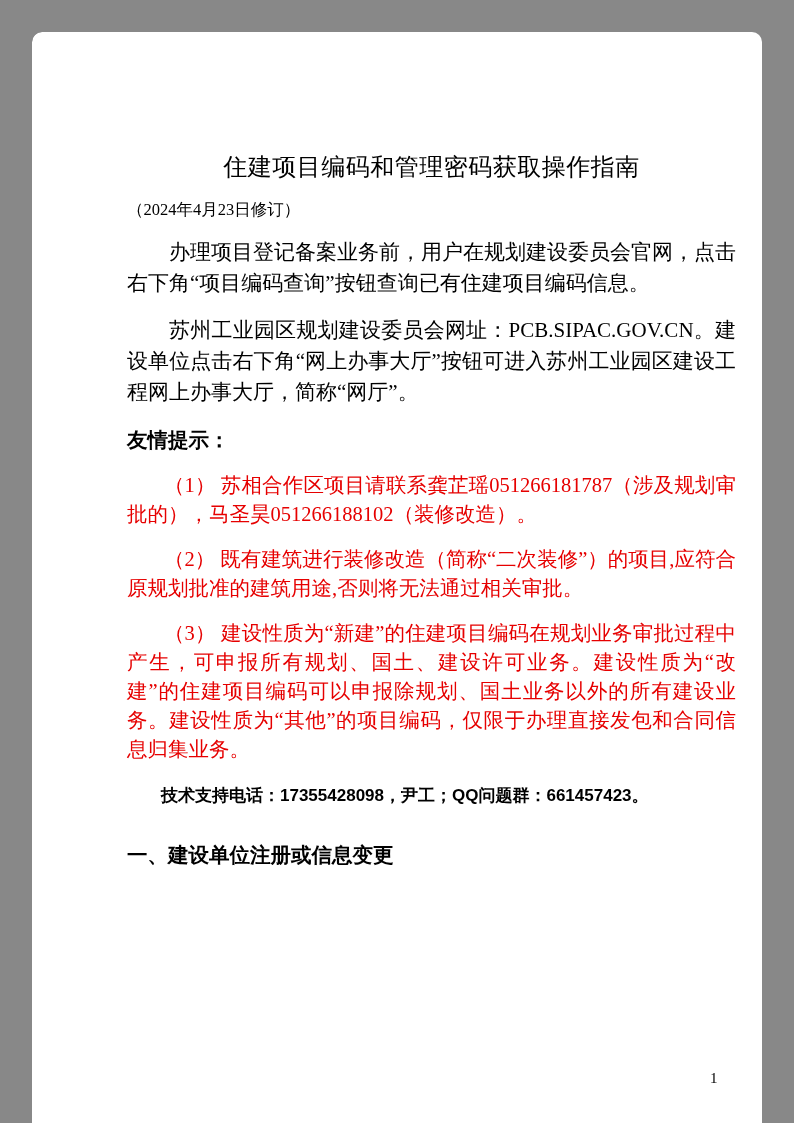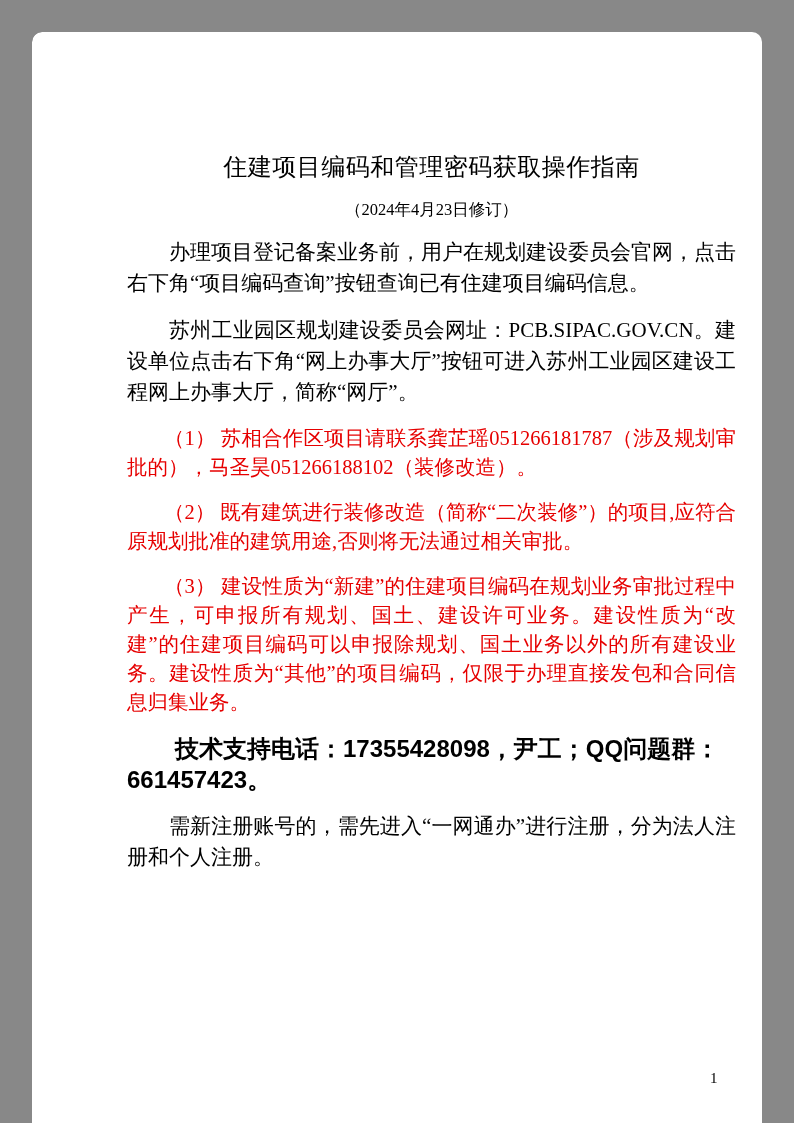"（2024年4月23日修订）" .subtitle { text-align: center -> none }
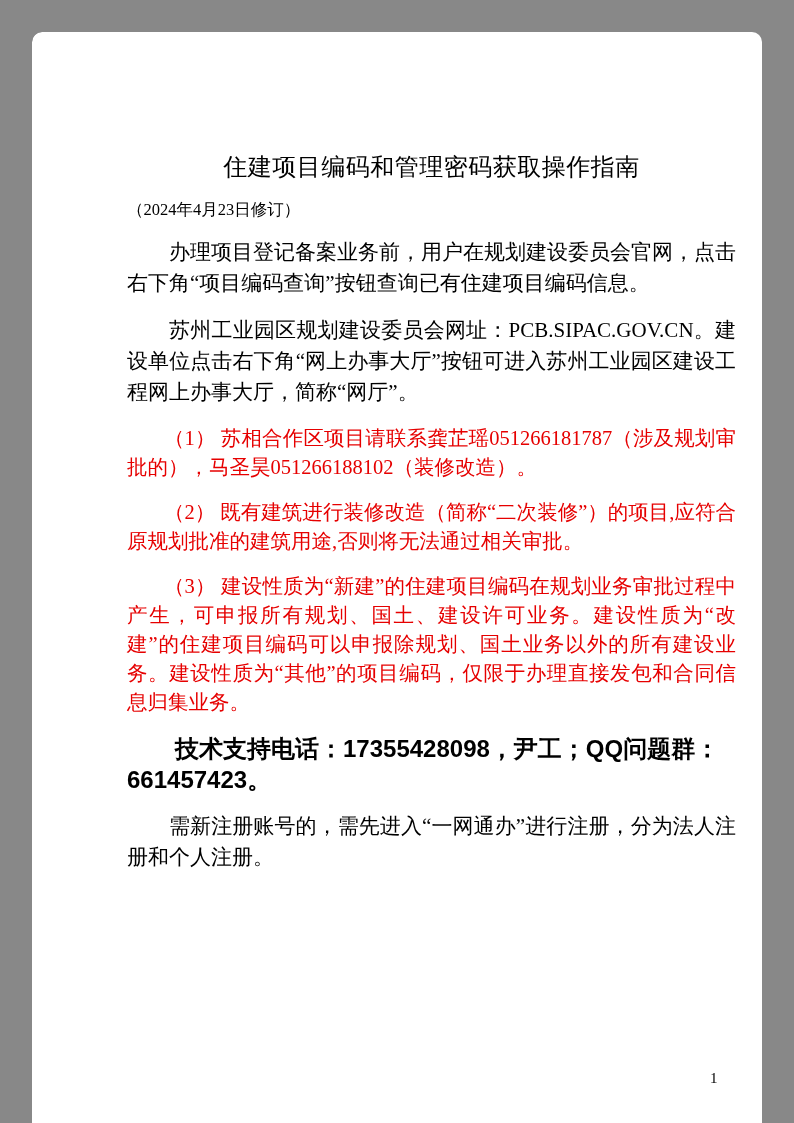"友情提示：" div.tips-heading { html: none -> <div>友情提示：</div> }
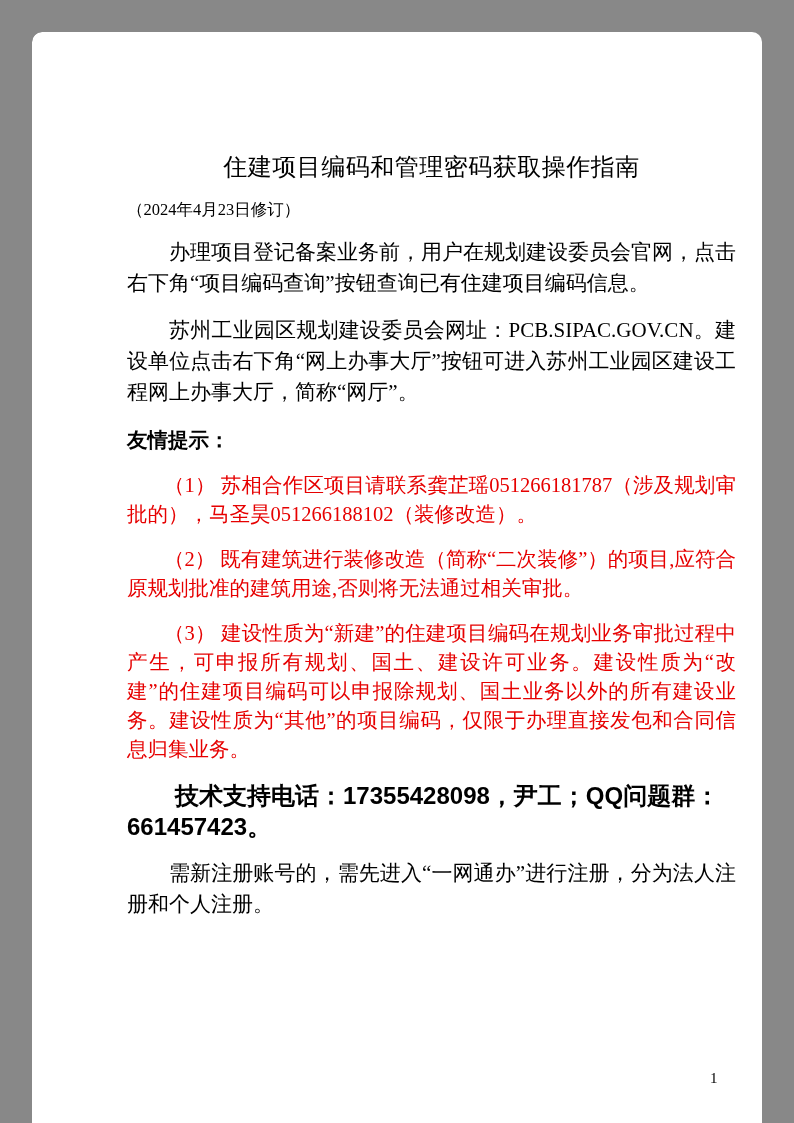"技术支持电话：17355428098，尹工；QQ问题群：661457423。" .support { font-size: 24px -> 17px }
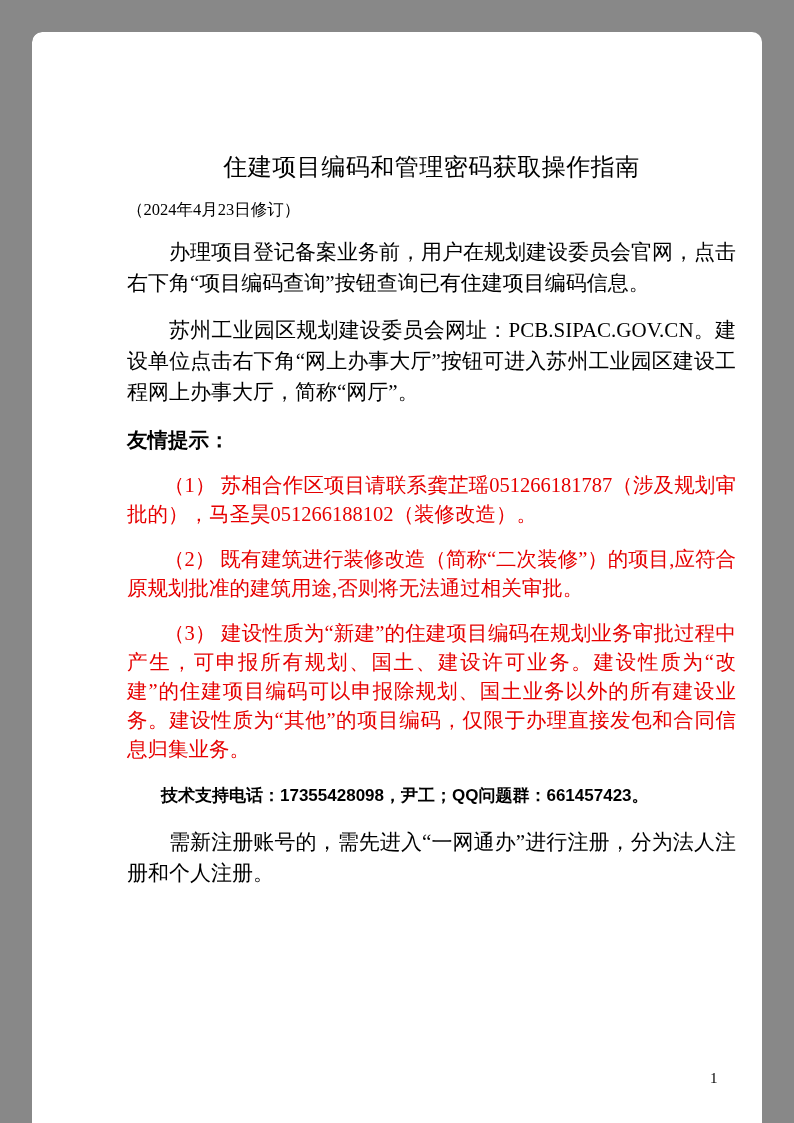"一、建设单位注册或信息变更" h2.sec-heading { html: none -> <h2>一、建设单位注册或信息变更</h2> }
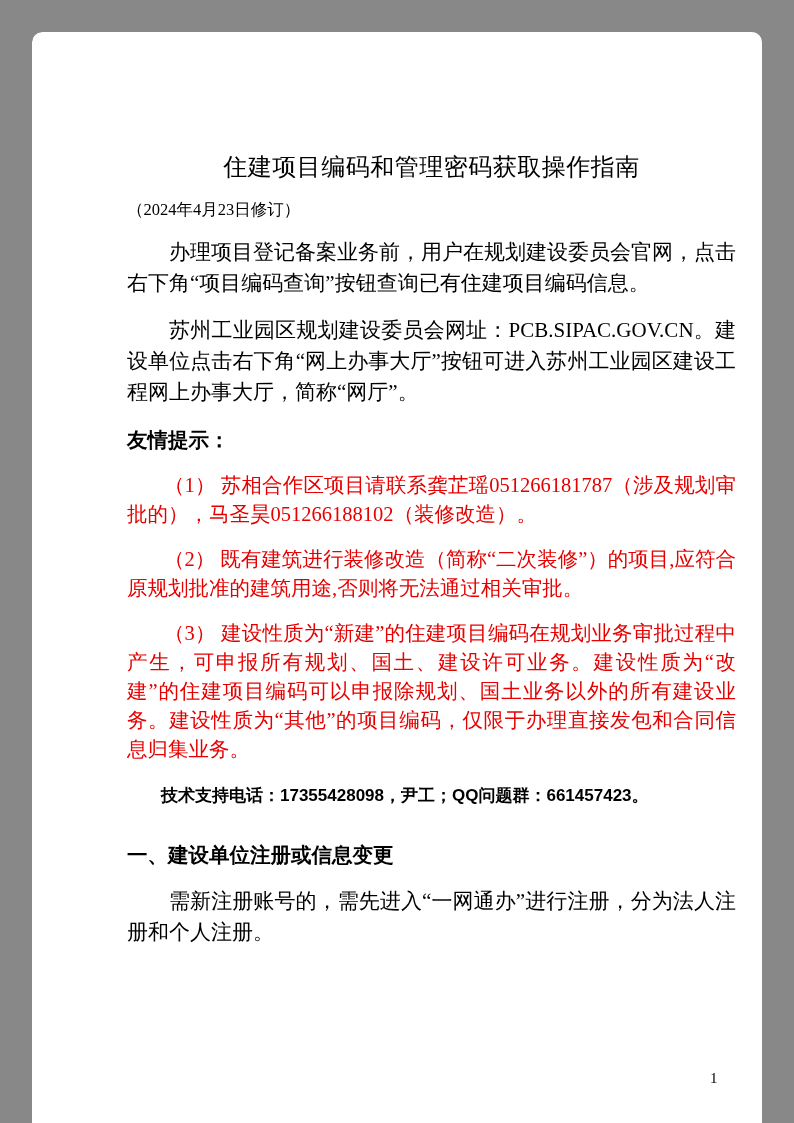"需新注册账号的，需先进入“一网通办”进行注册，分为法人注册和个人注册。" p.para { html: <p>需新注册账号的，需先进入“一网通办”进行注册，分为法人注册和个人注册。</p> -> none }
